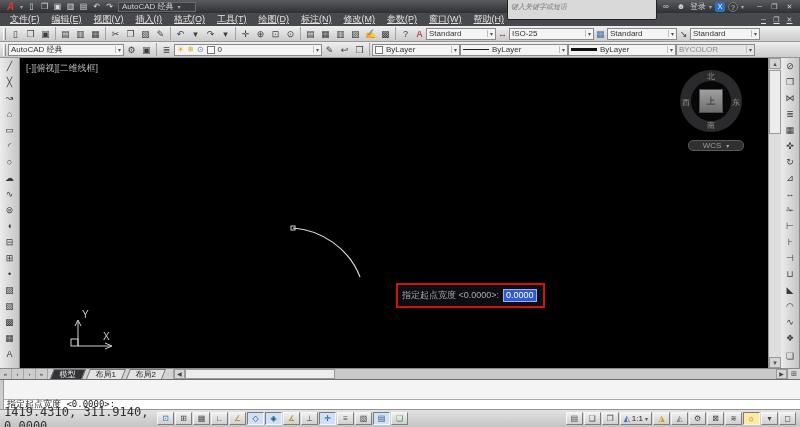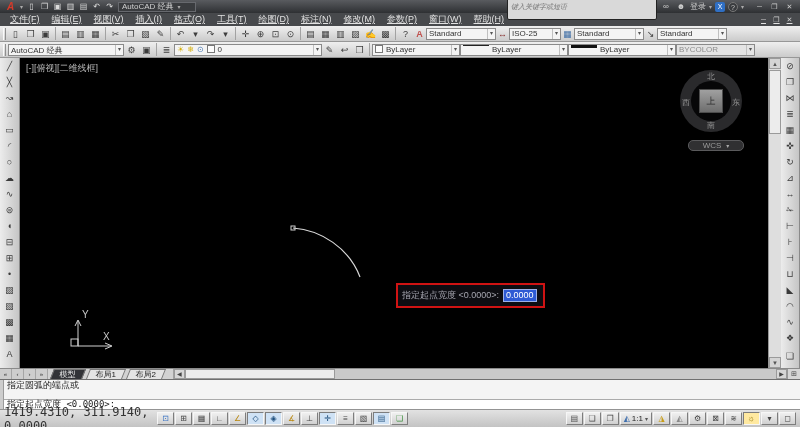"Standard" .combo { align-items: none -> center }
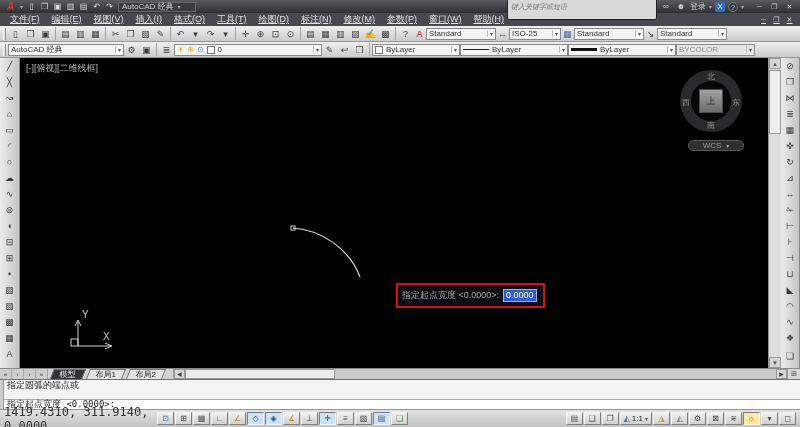"ISO-25" div.combo { width: 52px -> 85px }
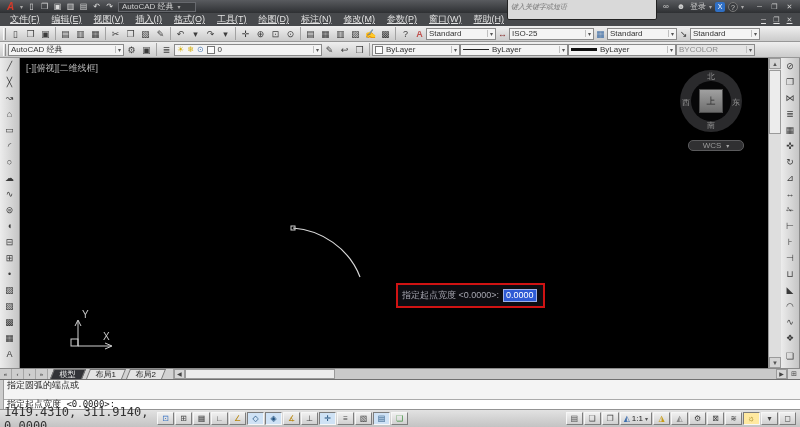"指定圆弧的端点或" div { html: <div>指定圆弧的端点或</div> -> none }
